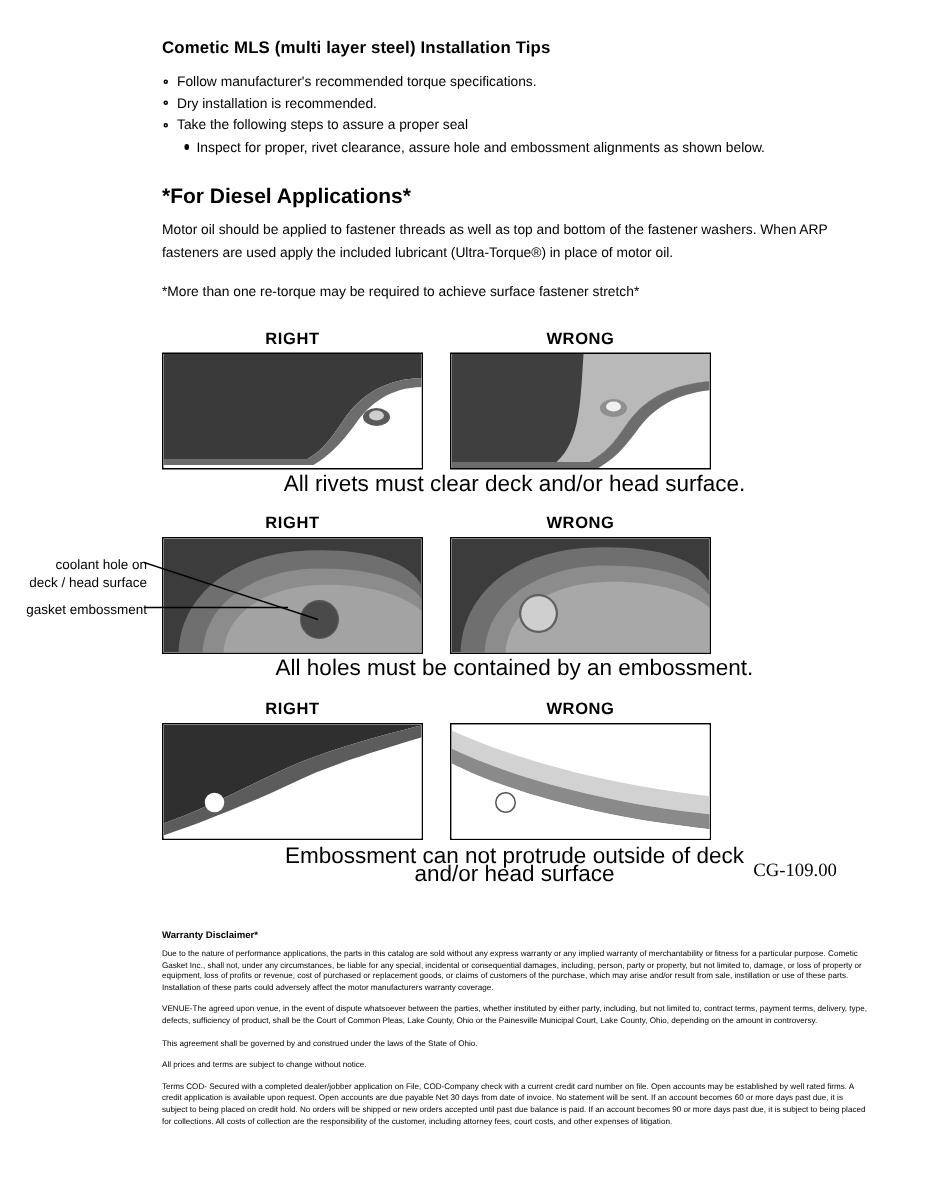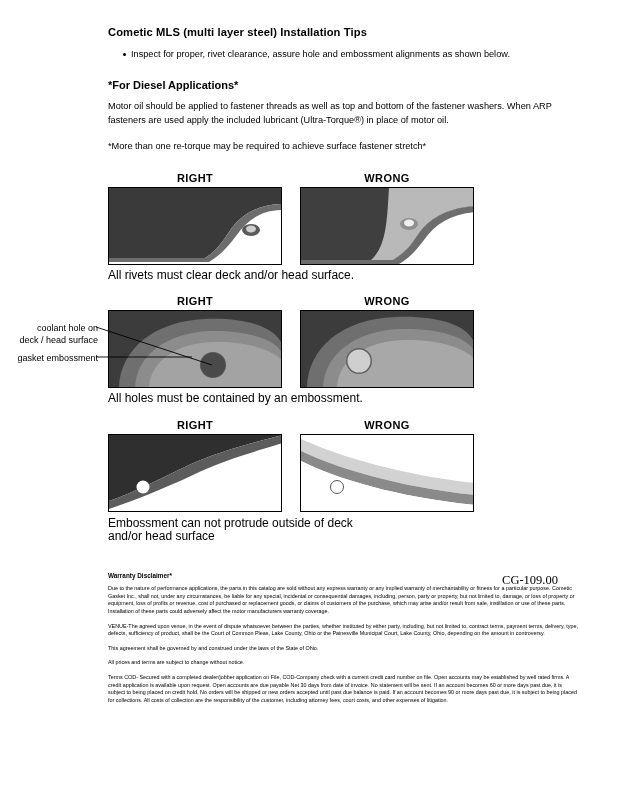"Follow manufacturer's recommended torque" ul.bullets { html: none -> <ul> <li>Follow manufacturer's recommended torque specifications.</li> <li>Dry installation is recommended.</li> <li>Take the following steps to assure a proper seal</li> </ul> }
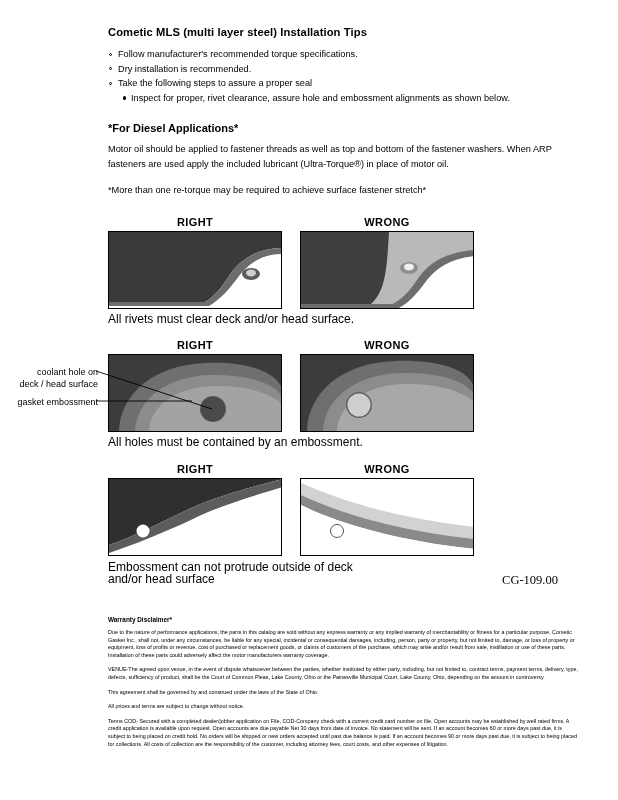"*For Diesel Applications*" h2.section { font-size: 11px -> 14px }
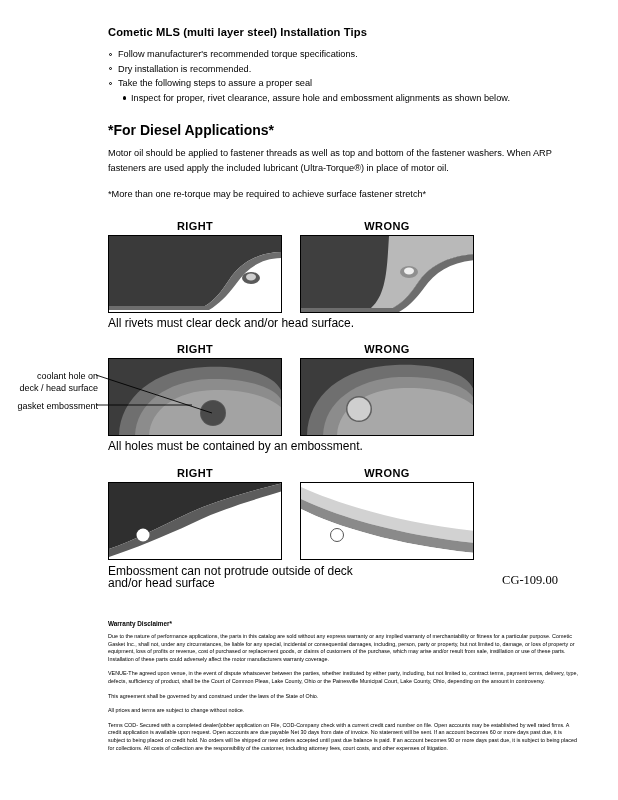"All rivets must clear deck" .caption { font-size: 12px -> 15px; text-align: none -> center }
